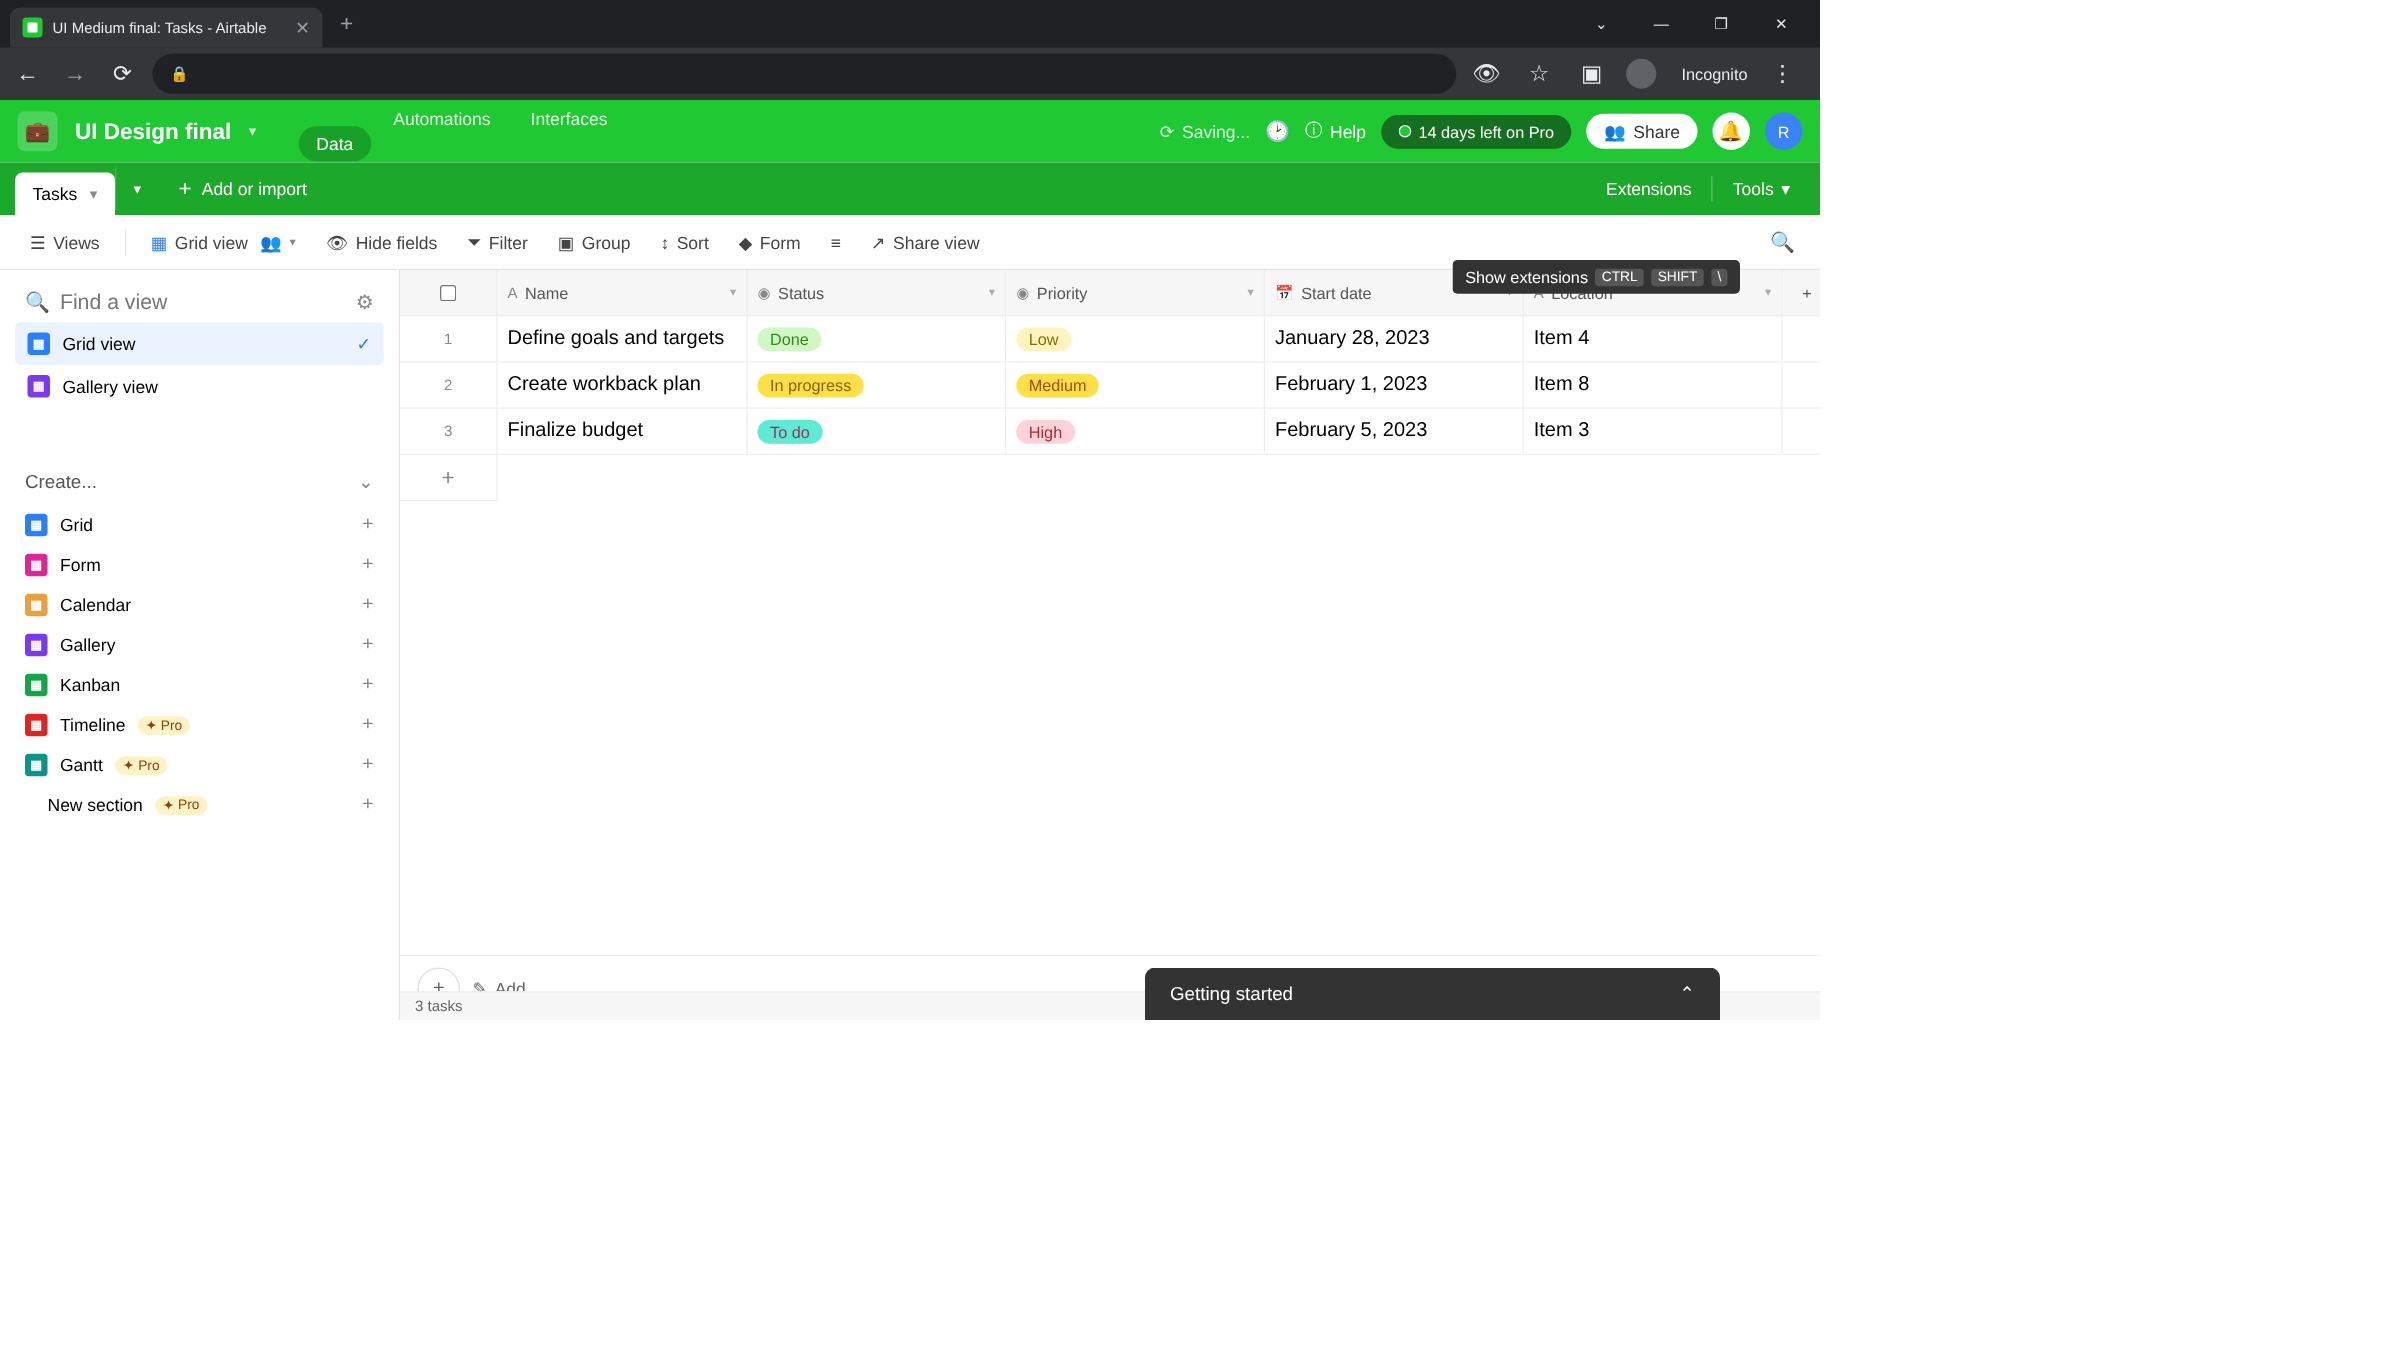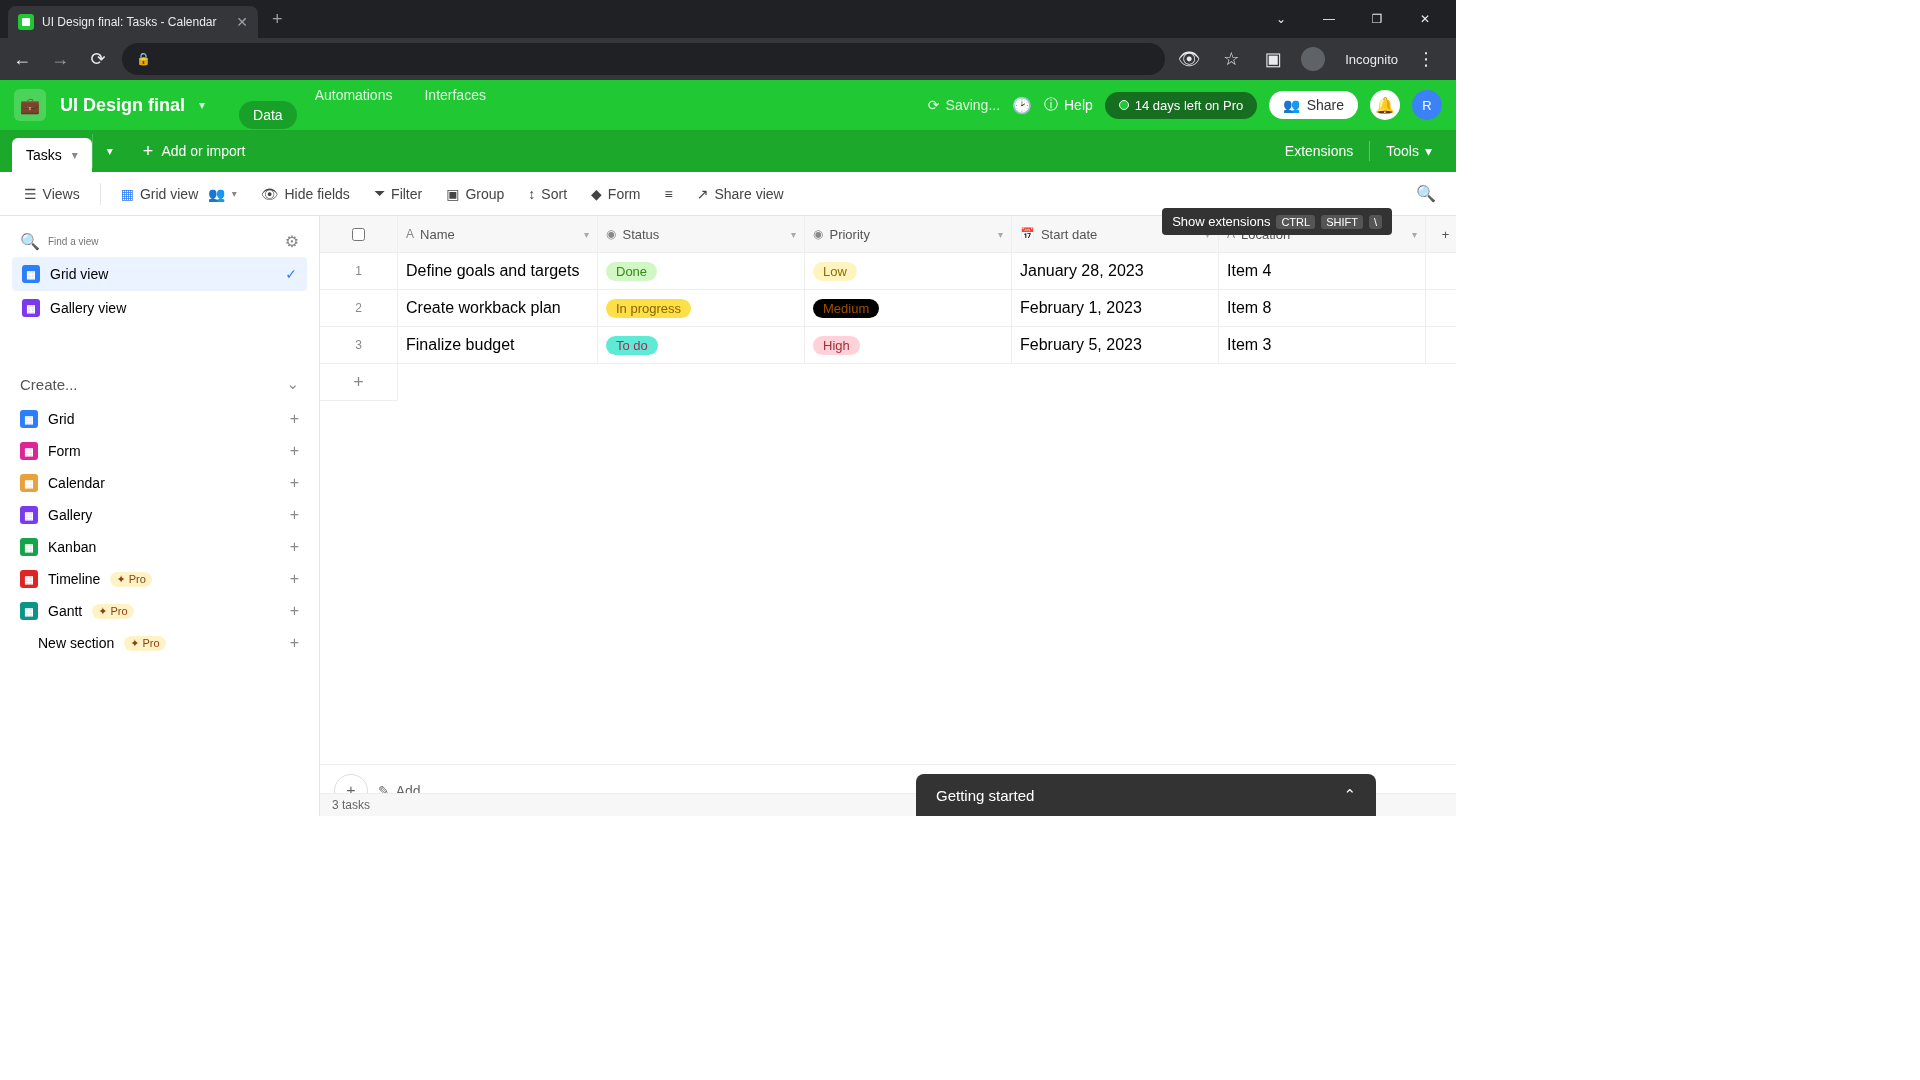"UI Design final: Tasks -" div.tab-title { text: Design final: Tasks - Calendar -> Medium final: Tasks - Airtable }
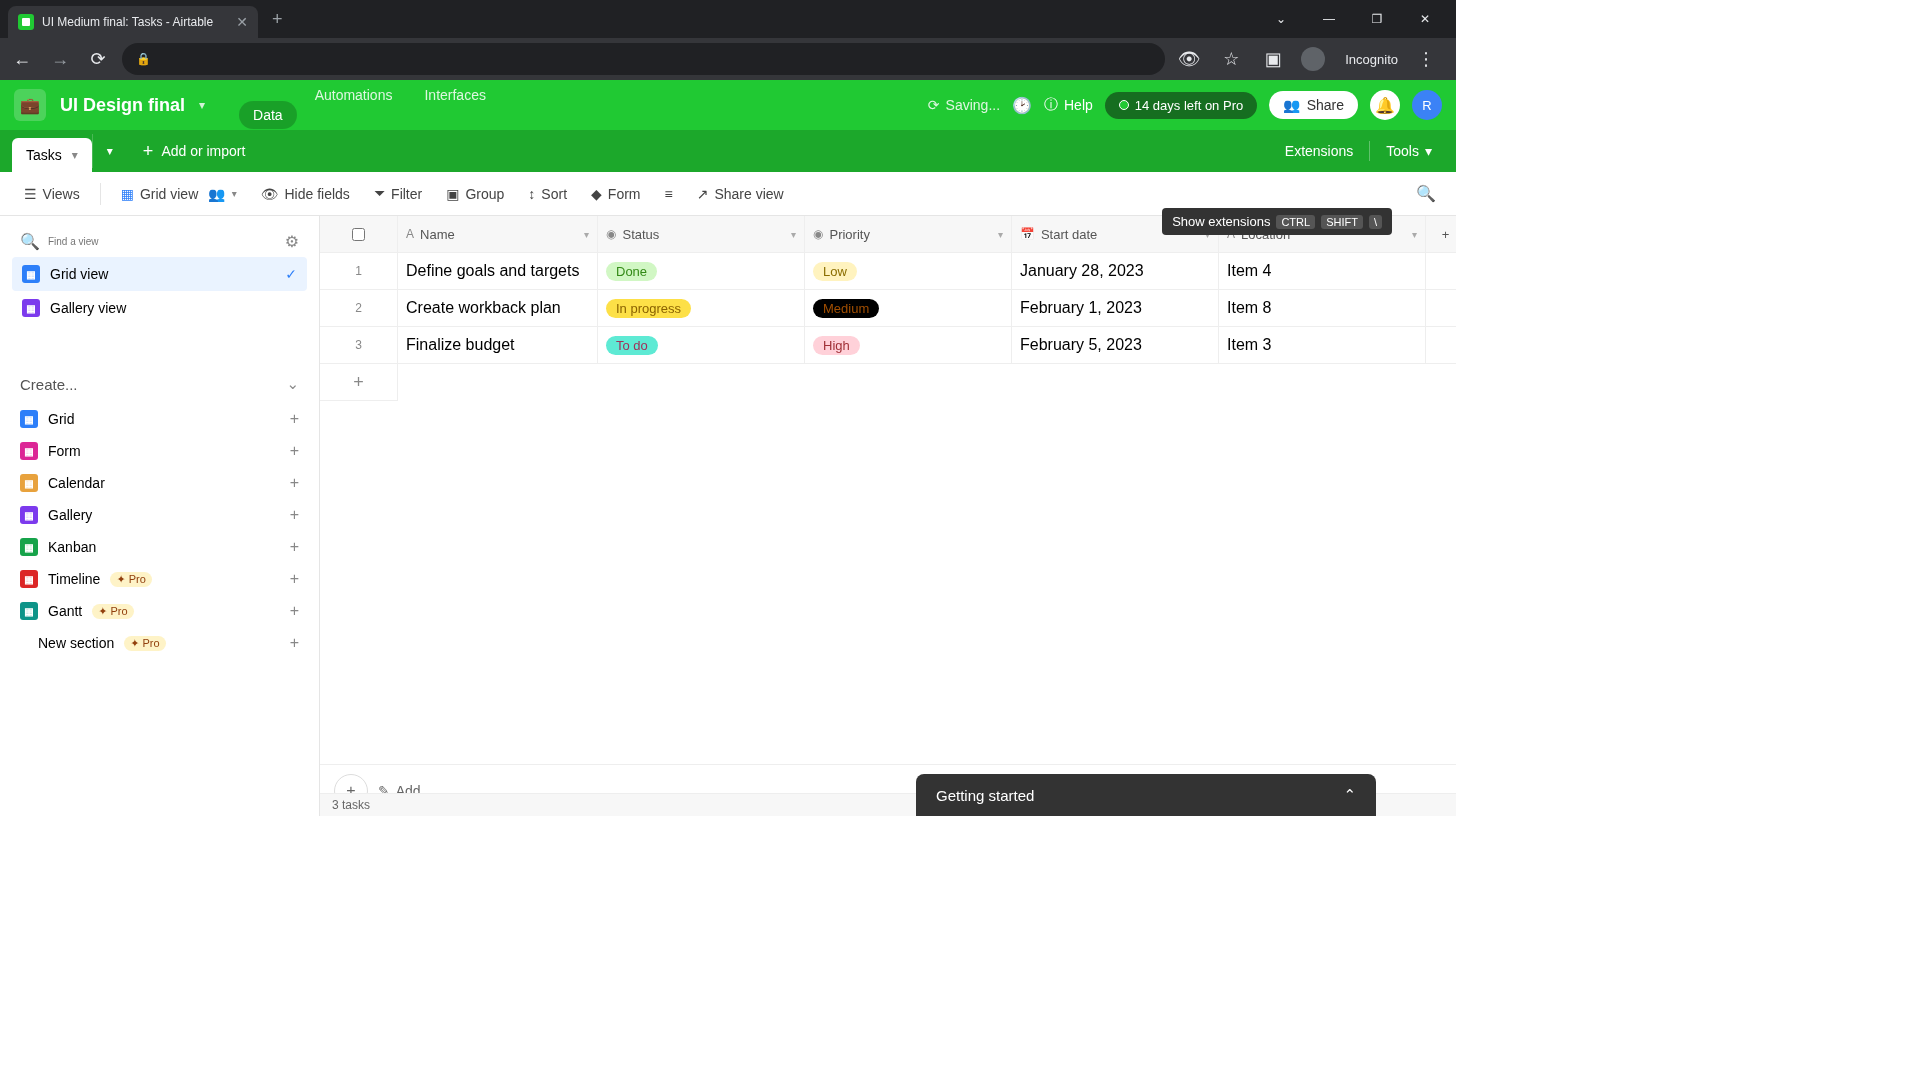"Find a view" .find-view input { font-size: 10px -> 17px }
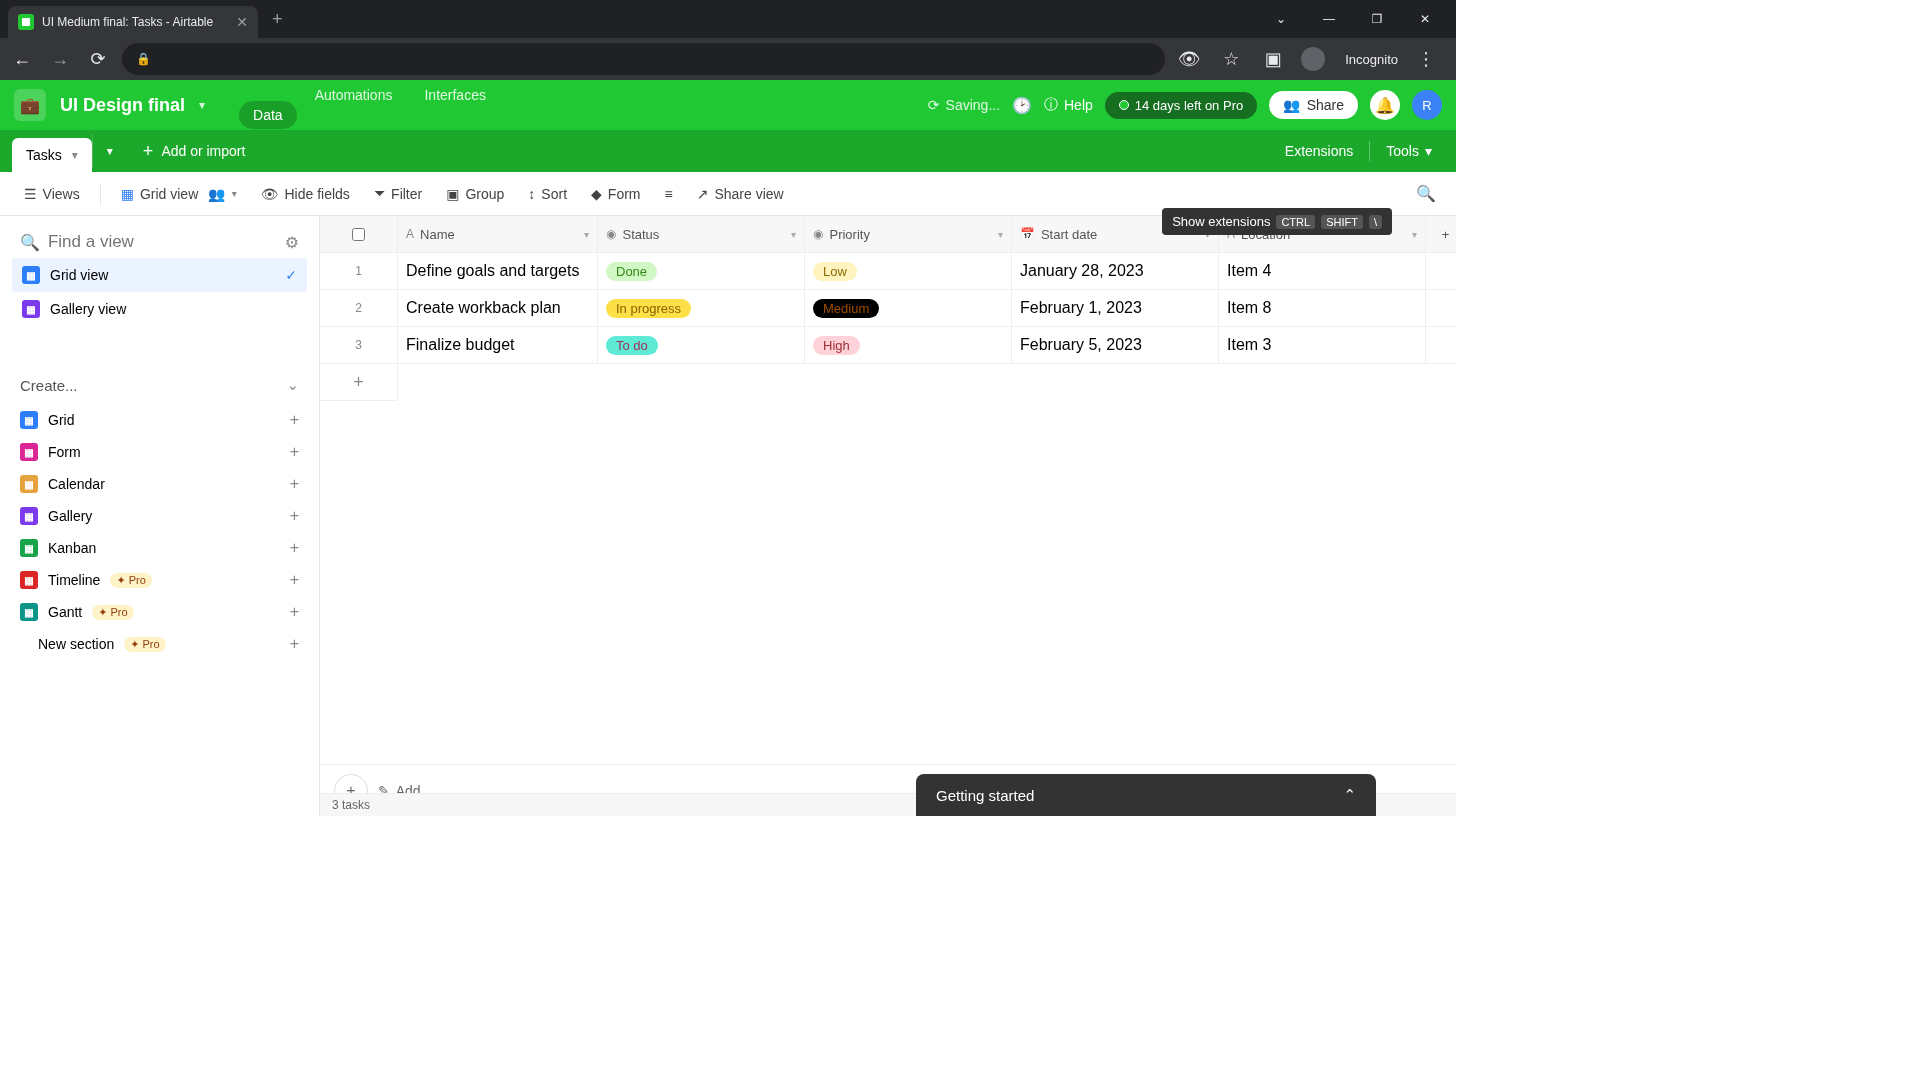"Medium" span.pill { background: #000000 -> #fde047 }
